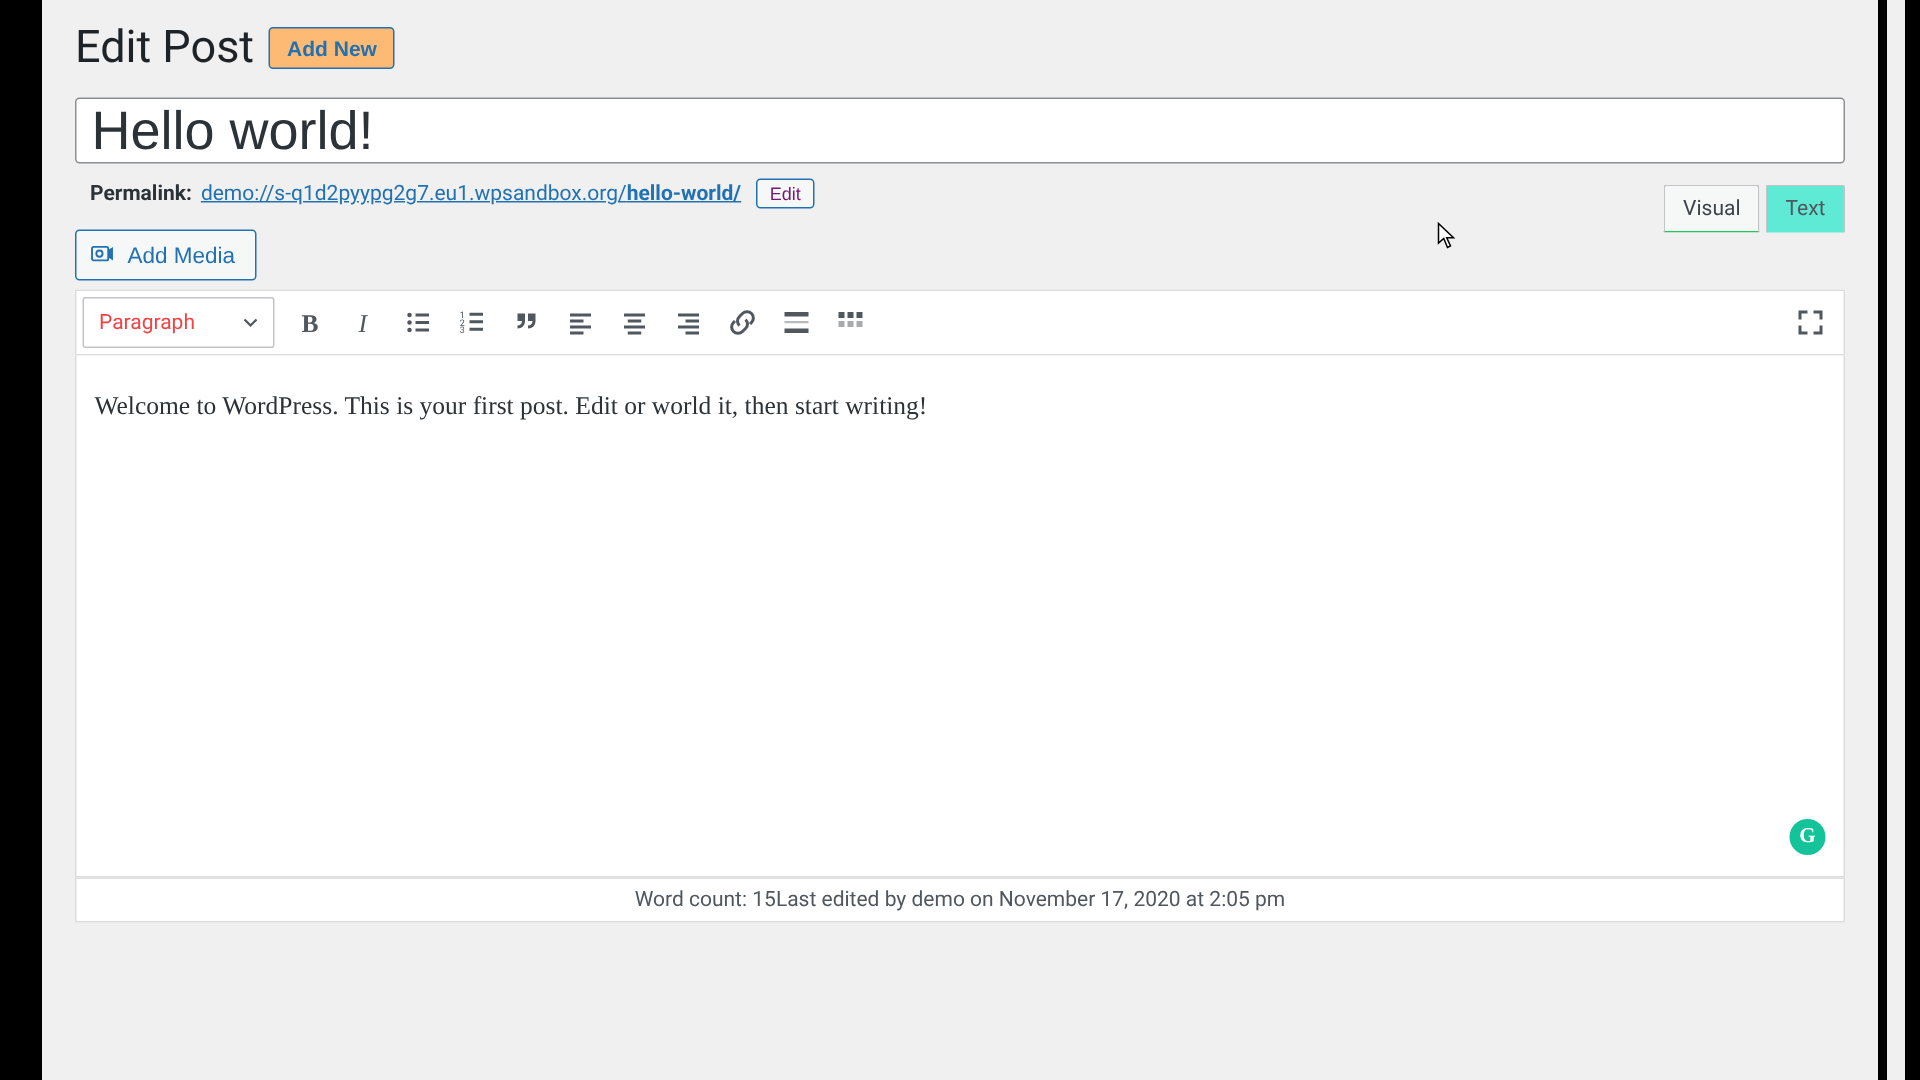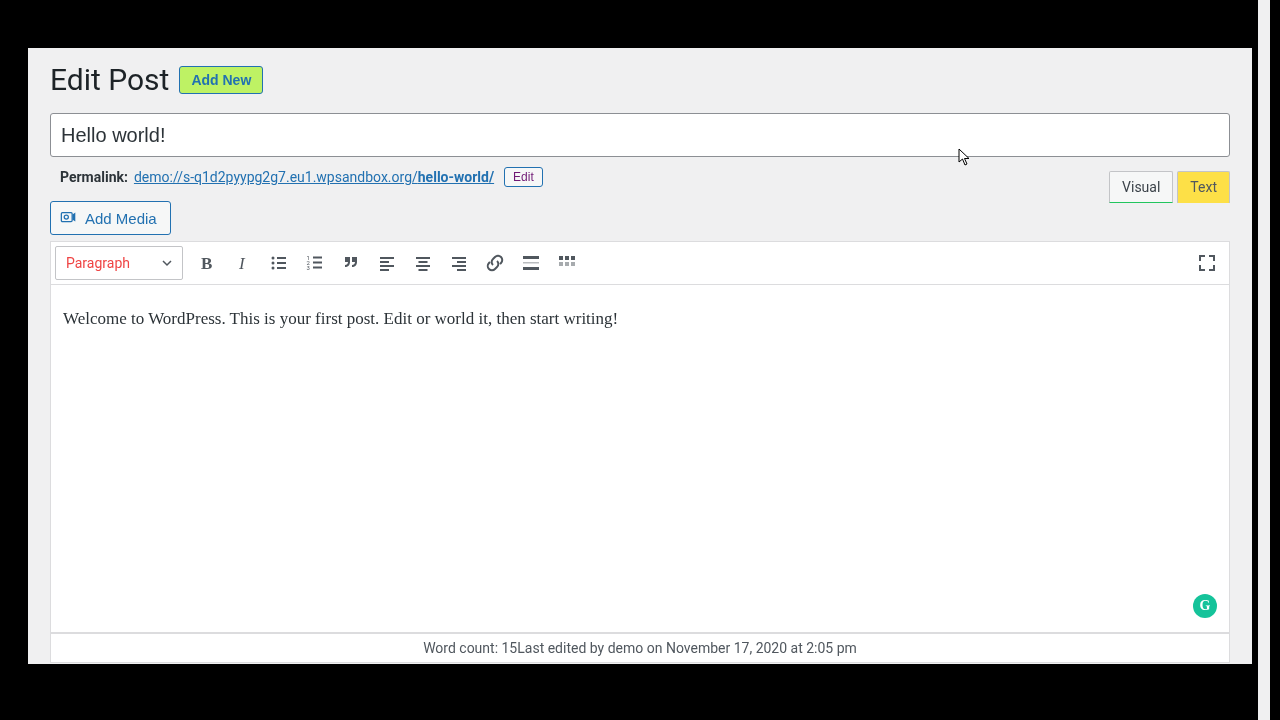"Edit Post" .page-wrapper { height: 616px -> 720px; margin-top: 48px -> none }
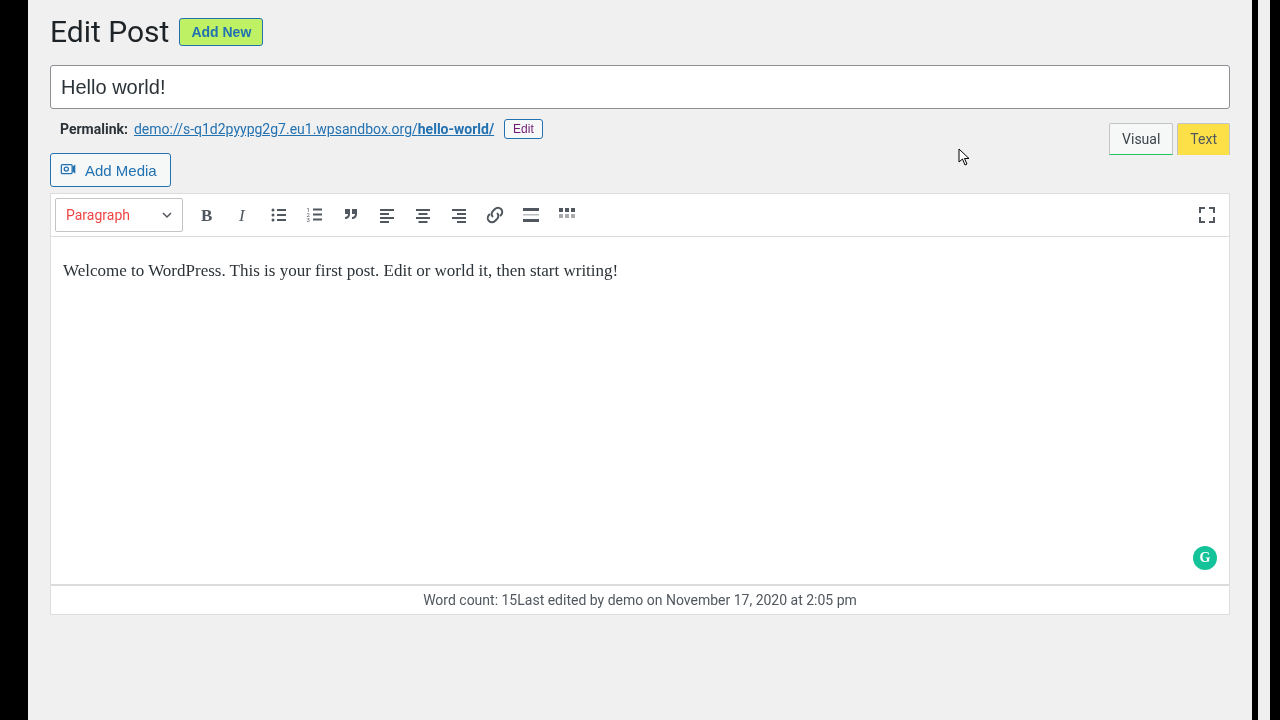"Add New" .add-new-btn { background: #bef264 -> #fdba74 }
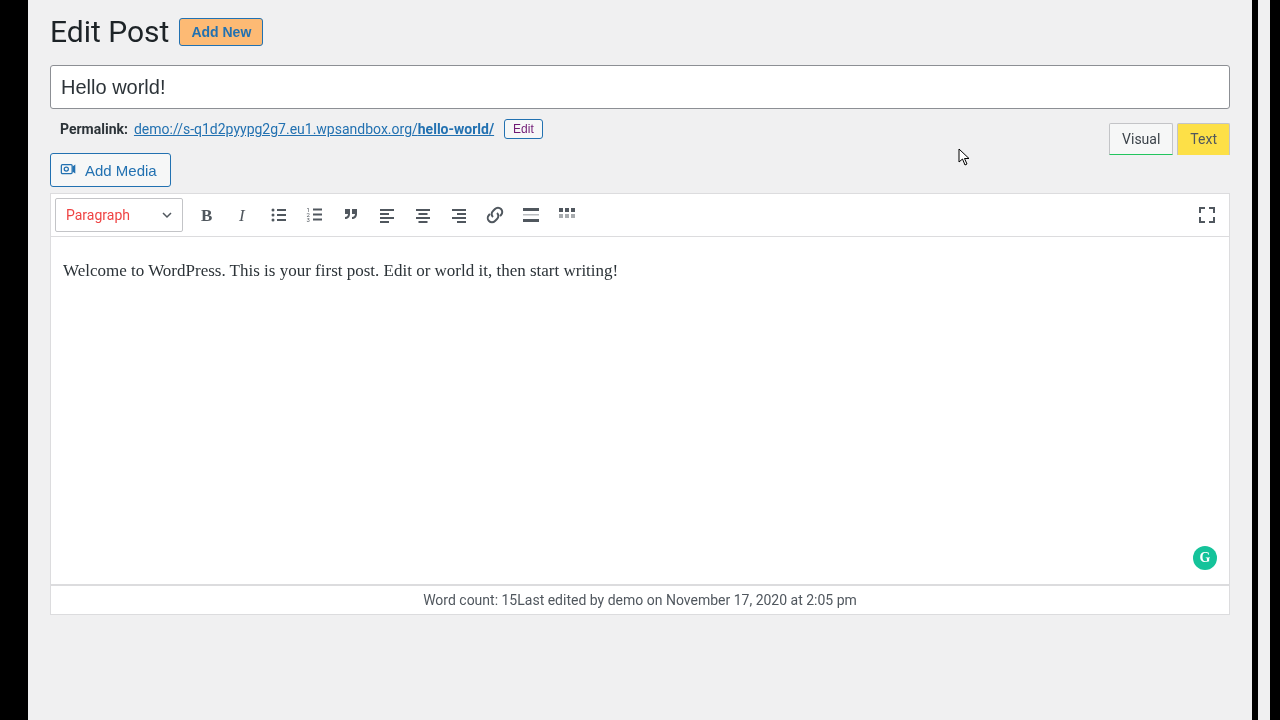"Hello world!" .title-input { font-size: 20px -> 36px }
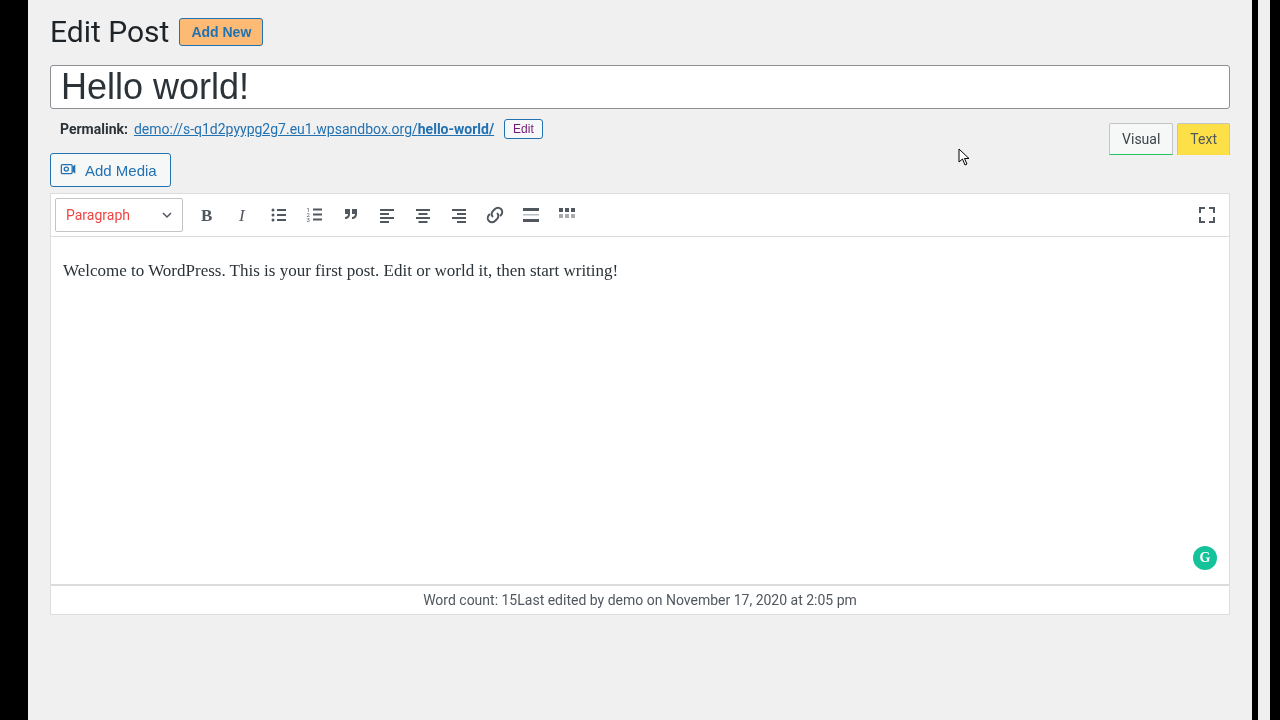"Text" .editor-tab { background: #fde047 -> #5eead4 }
